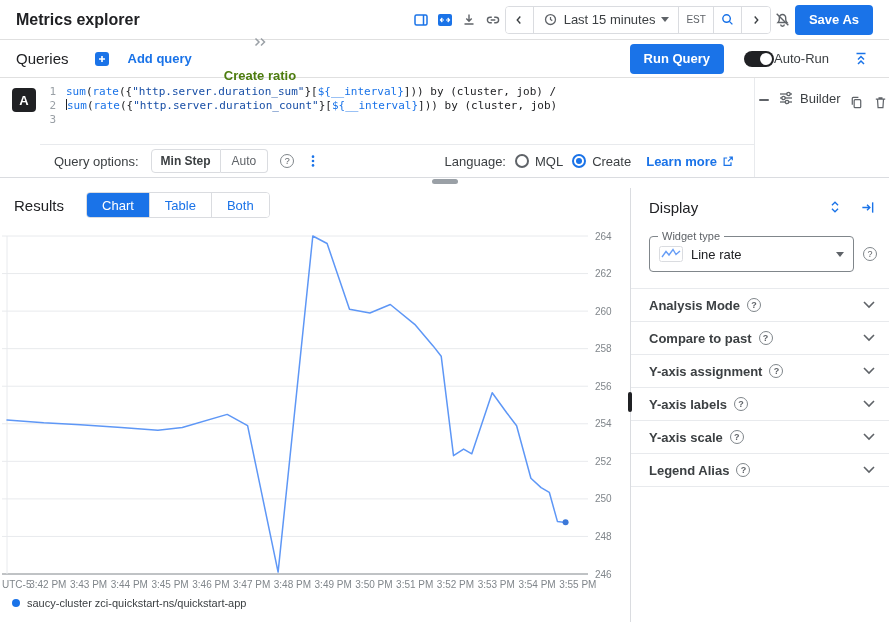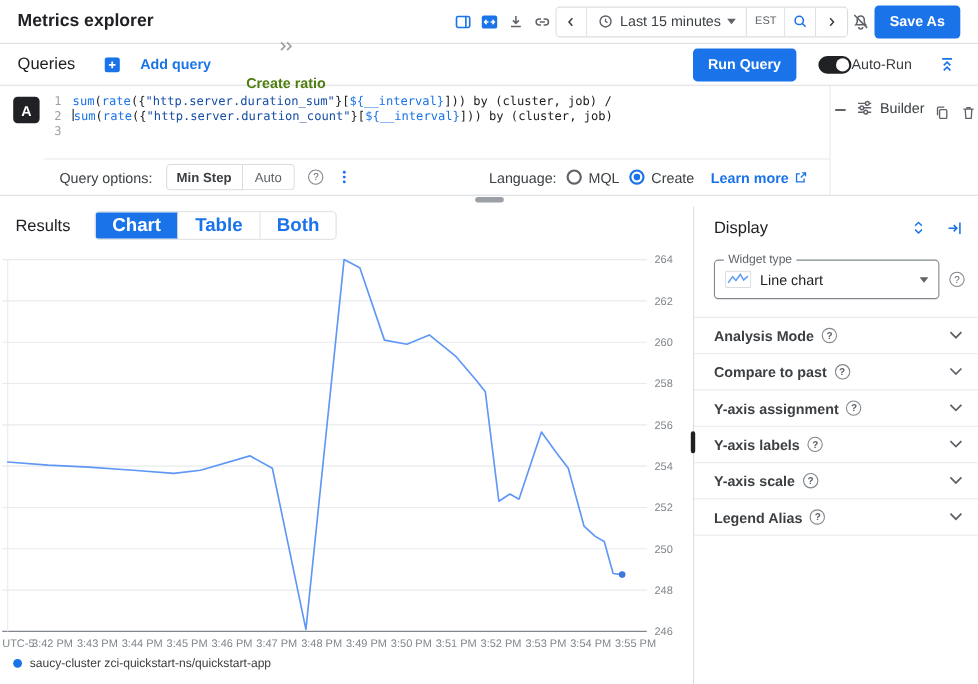"Chart" .tab { font-size: 17px -> 13px; font-weight: bold -> normal }
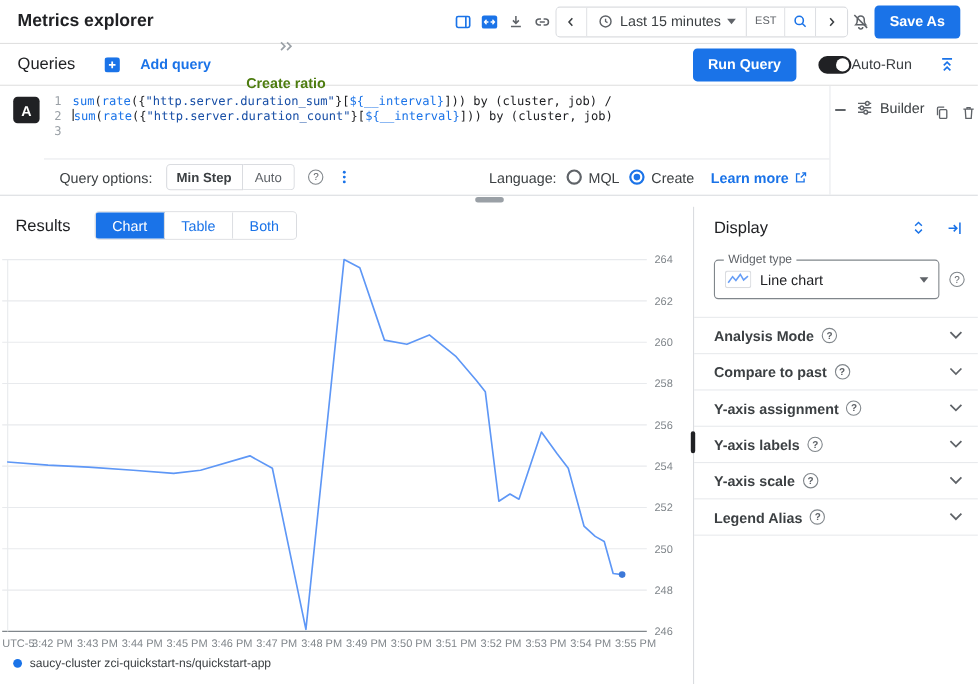"Line chart" span.field-value { text: chart -> rate }
